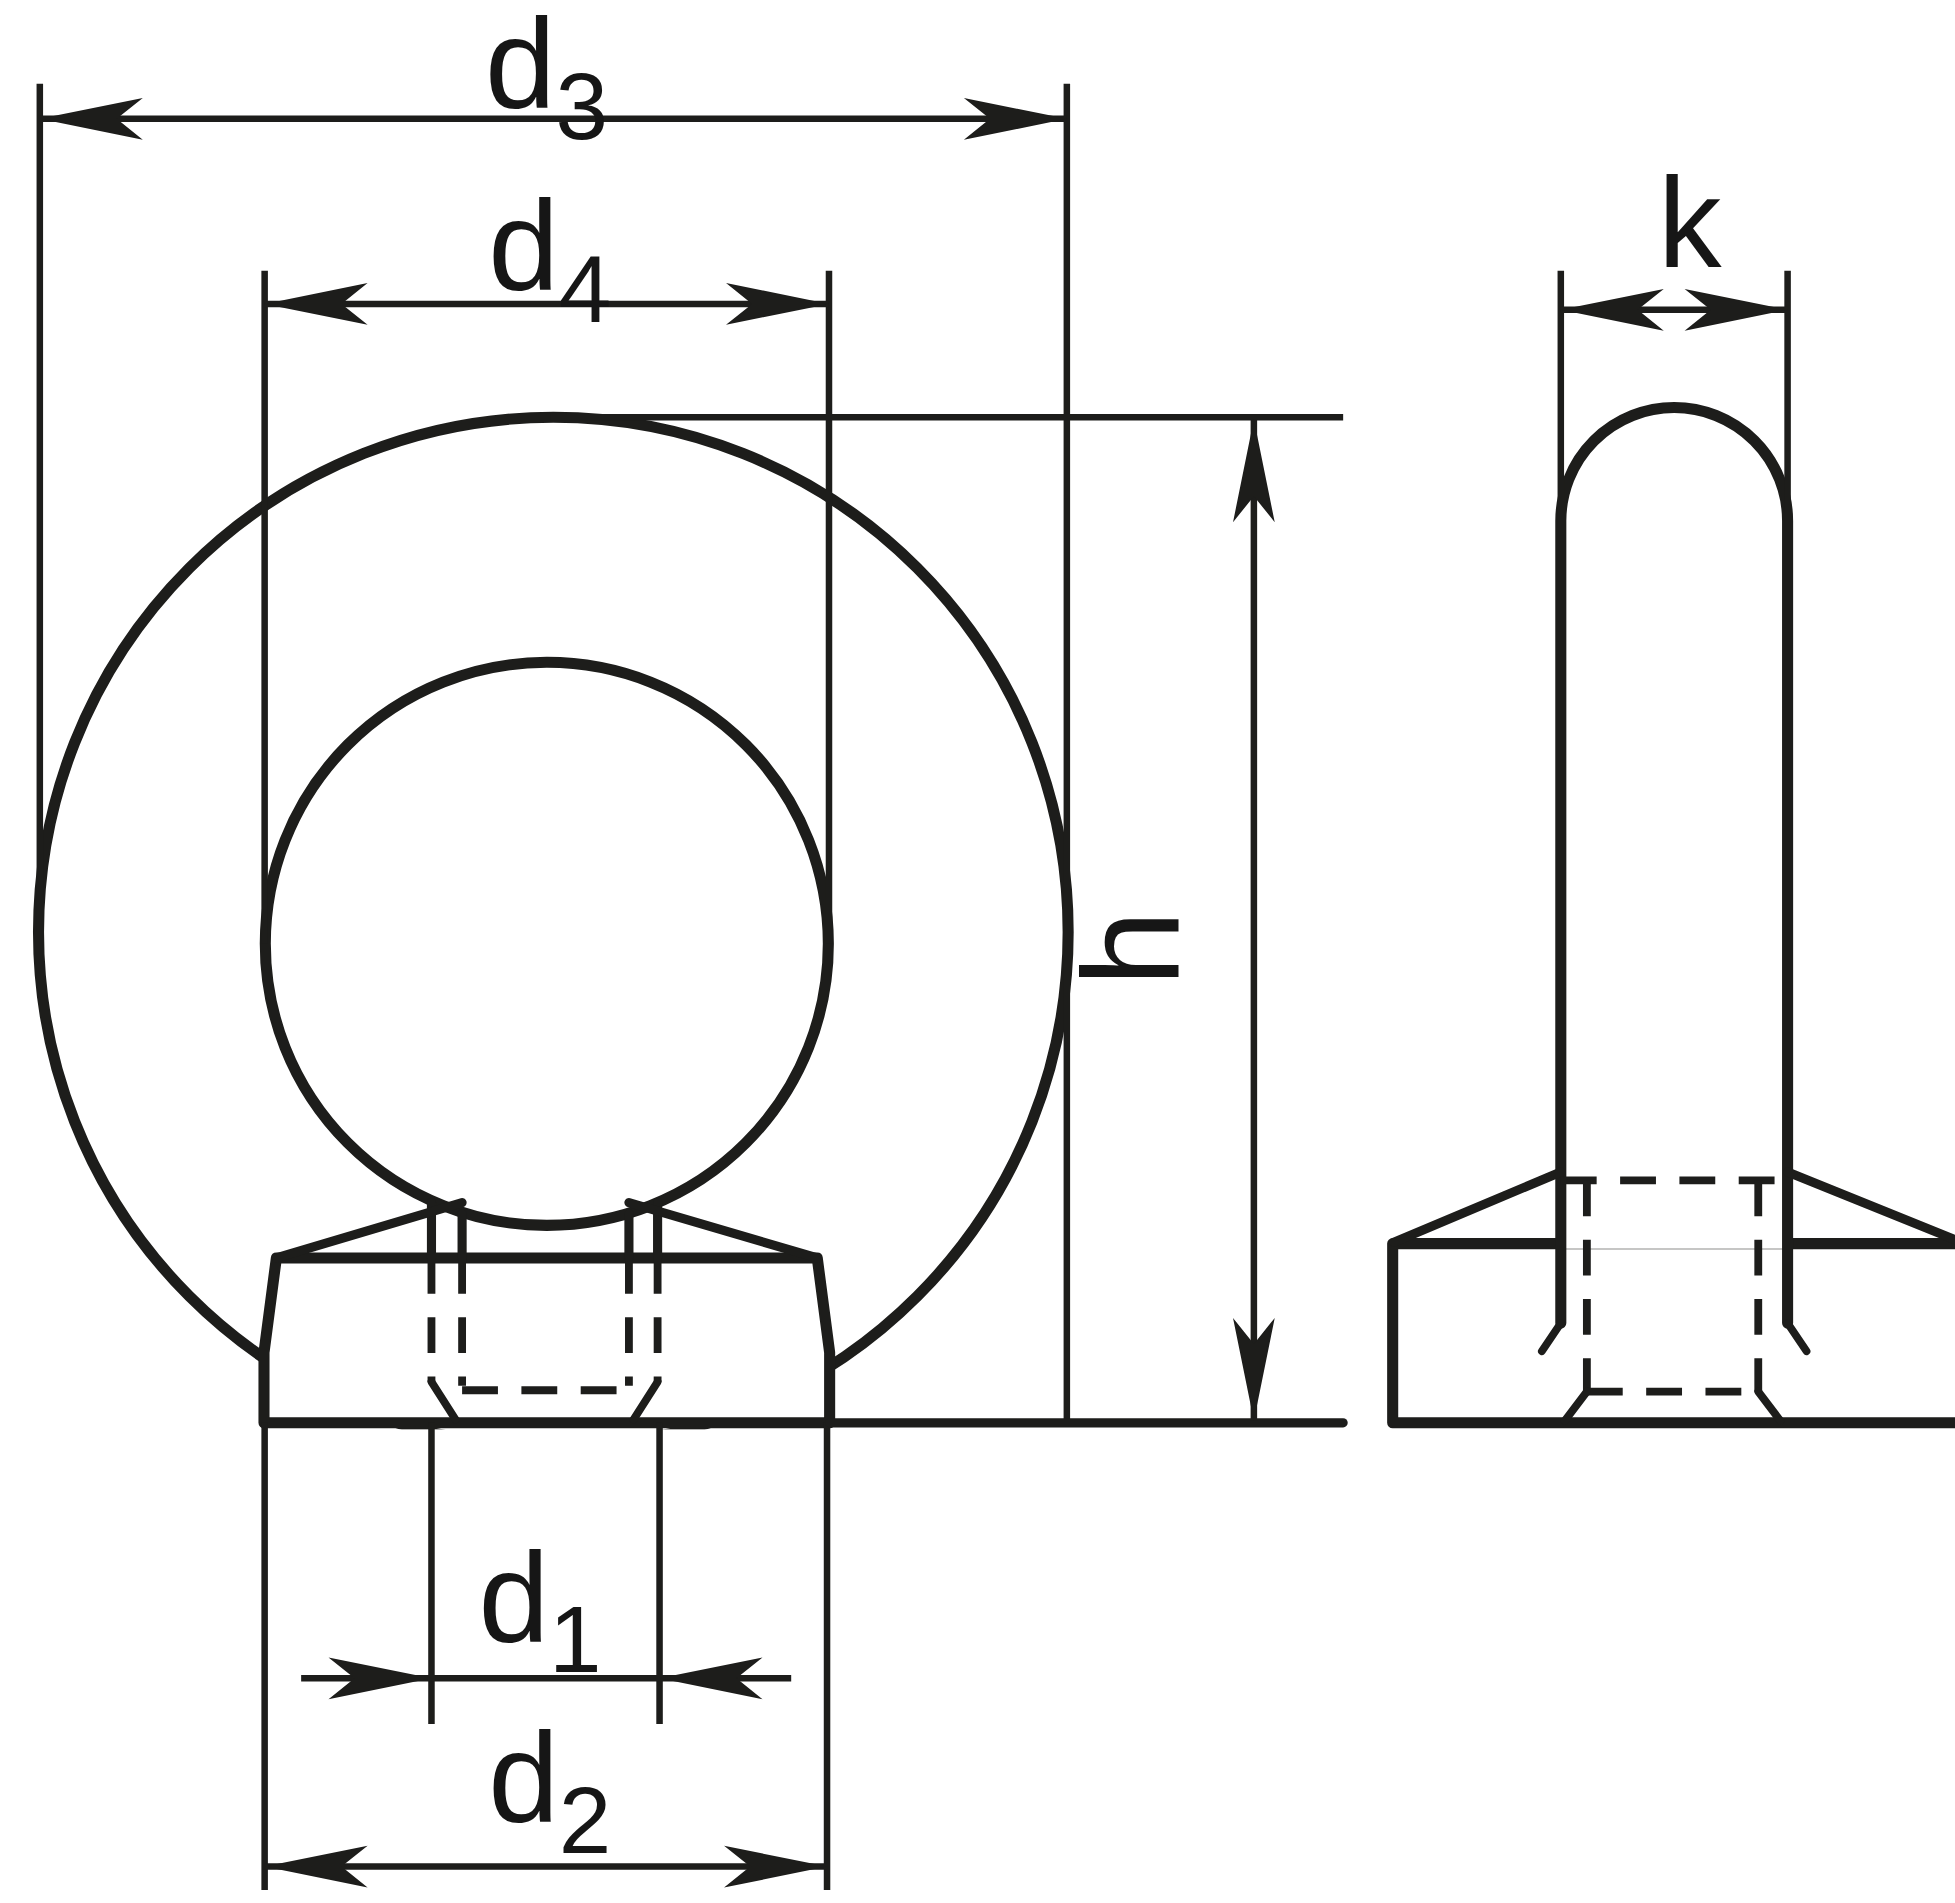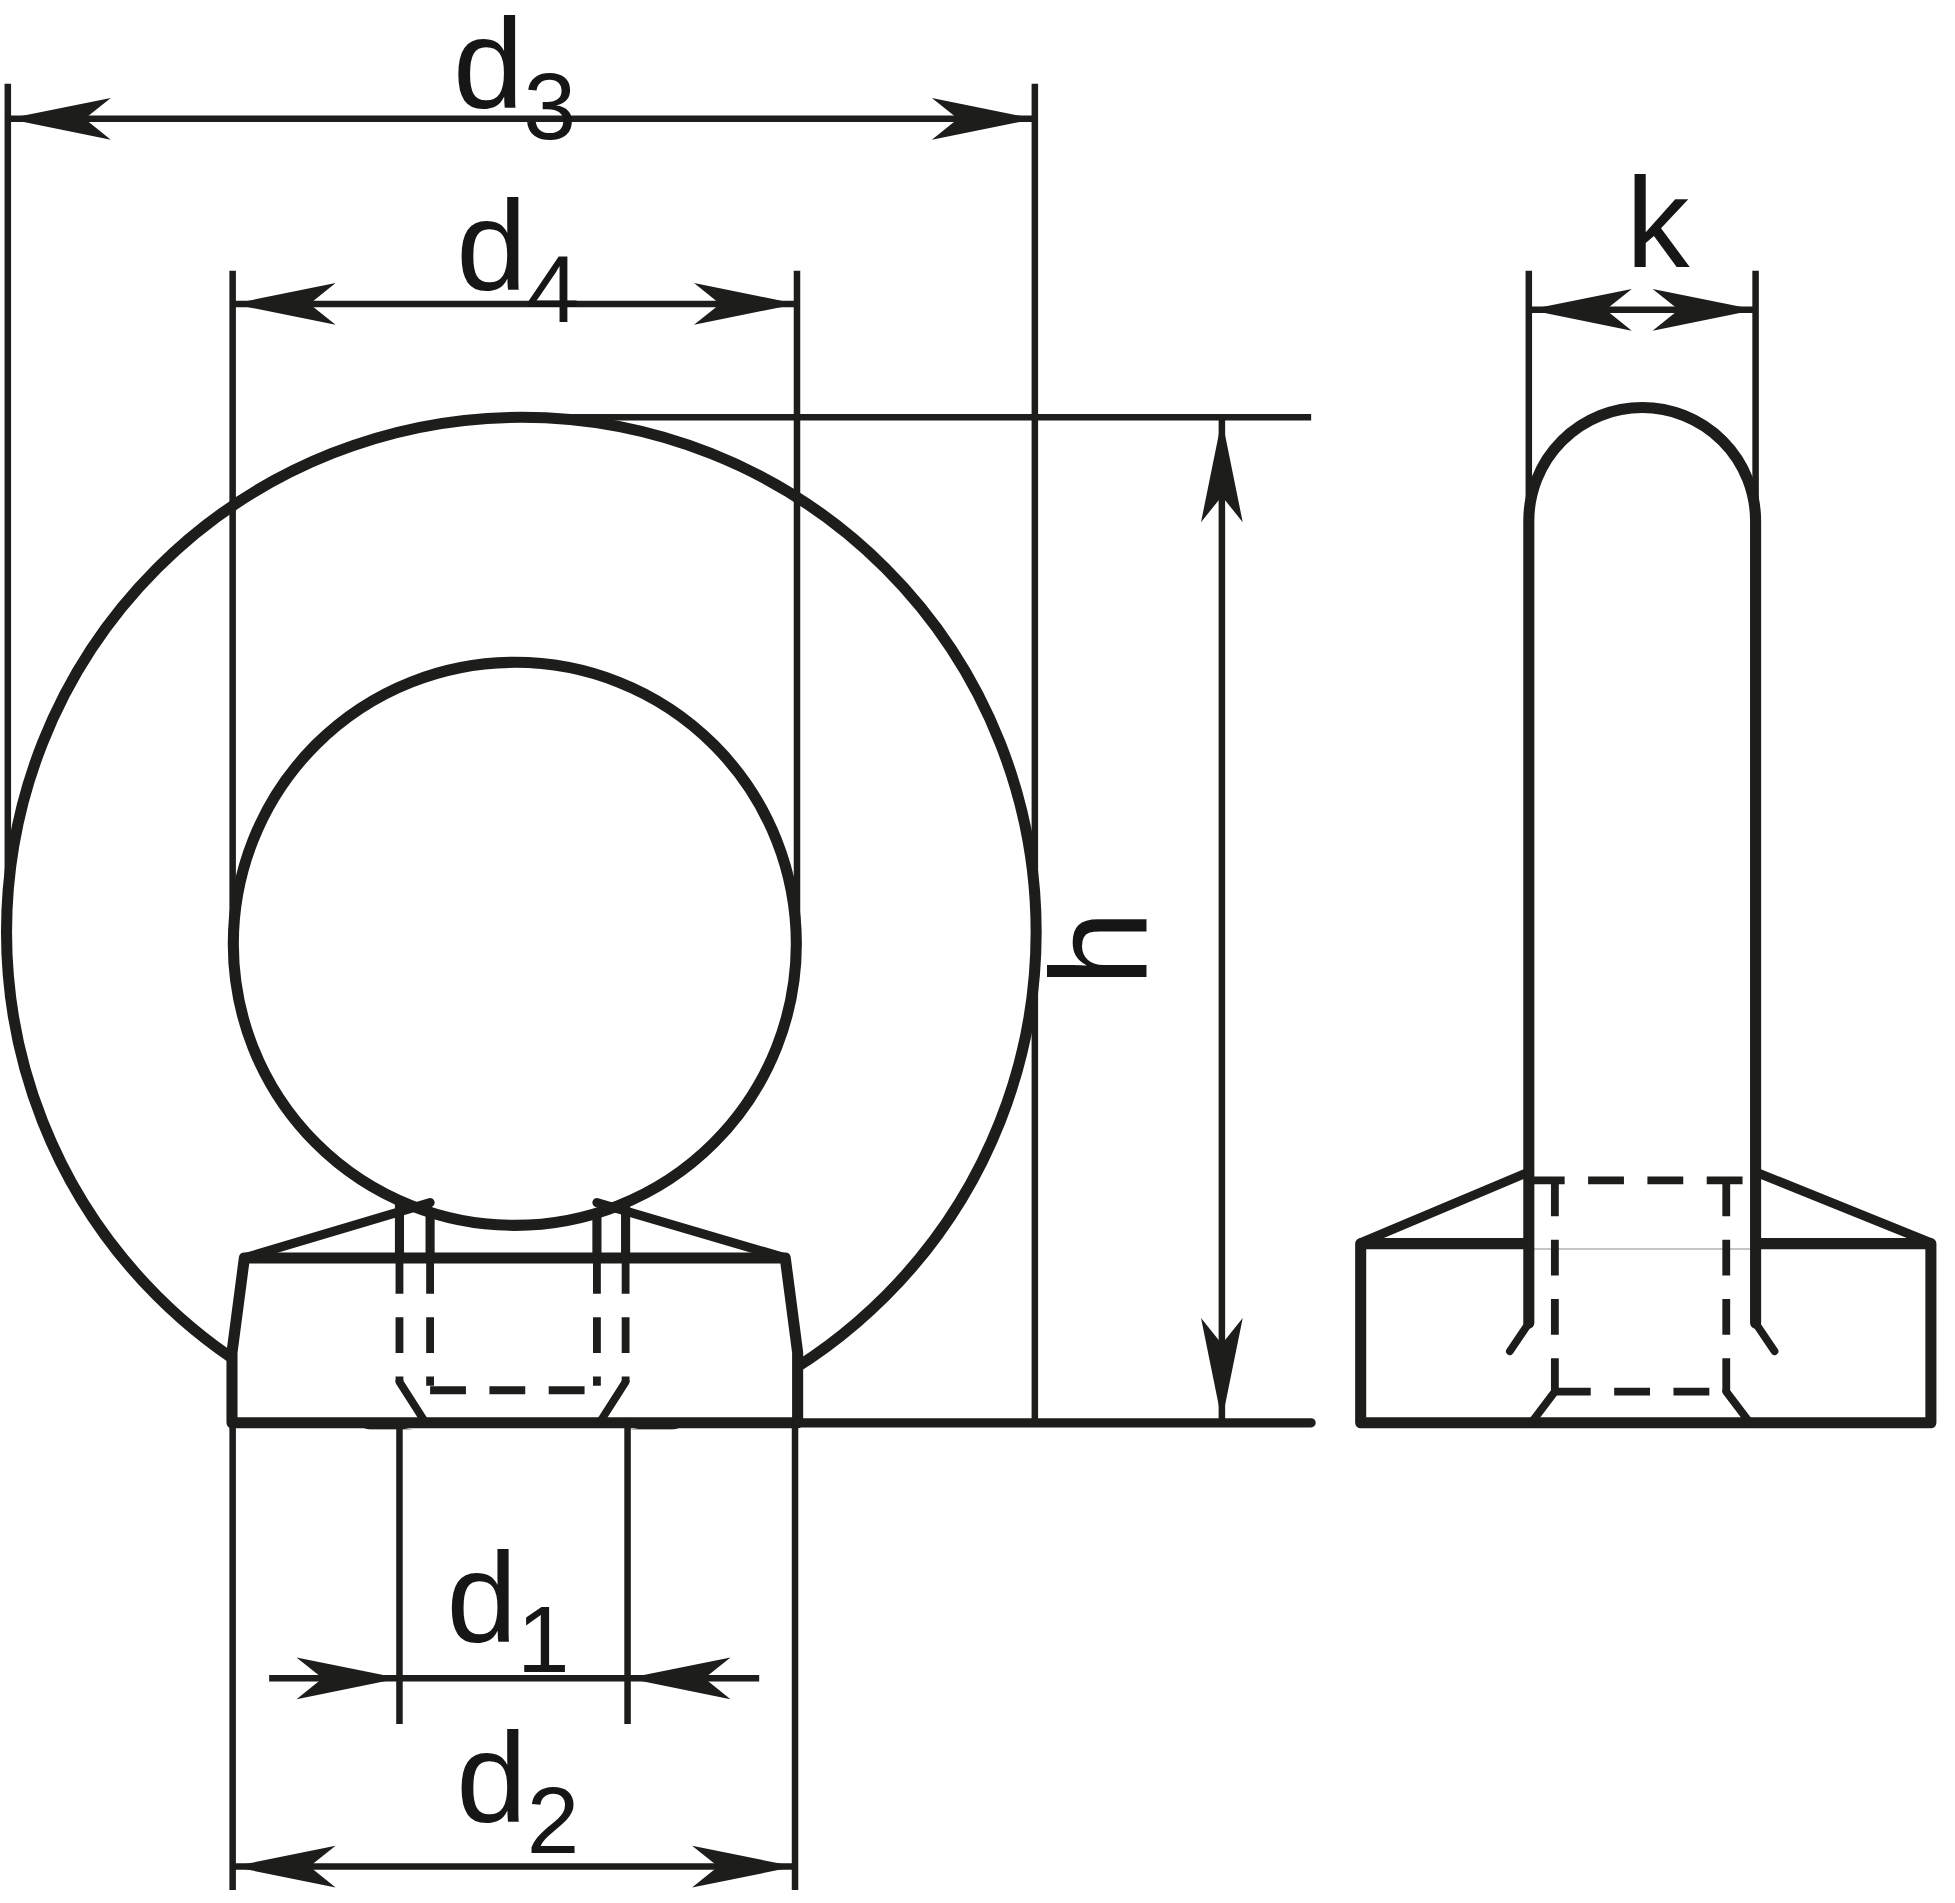"d3" .stage { margin-left: none -> 32px }
